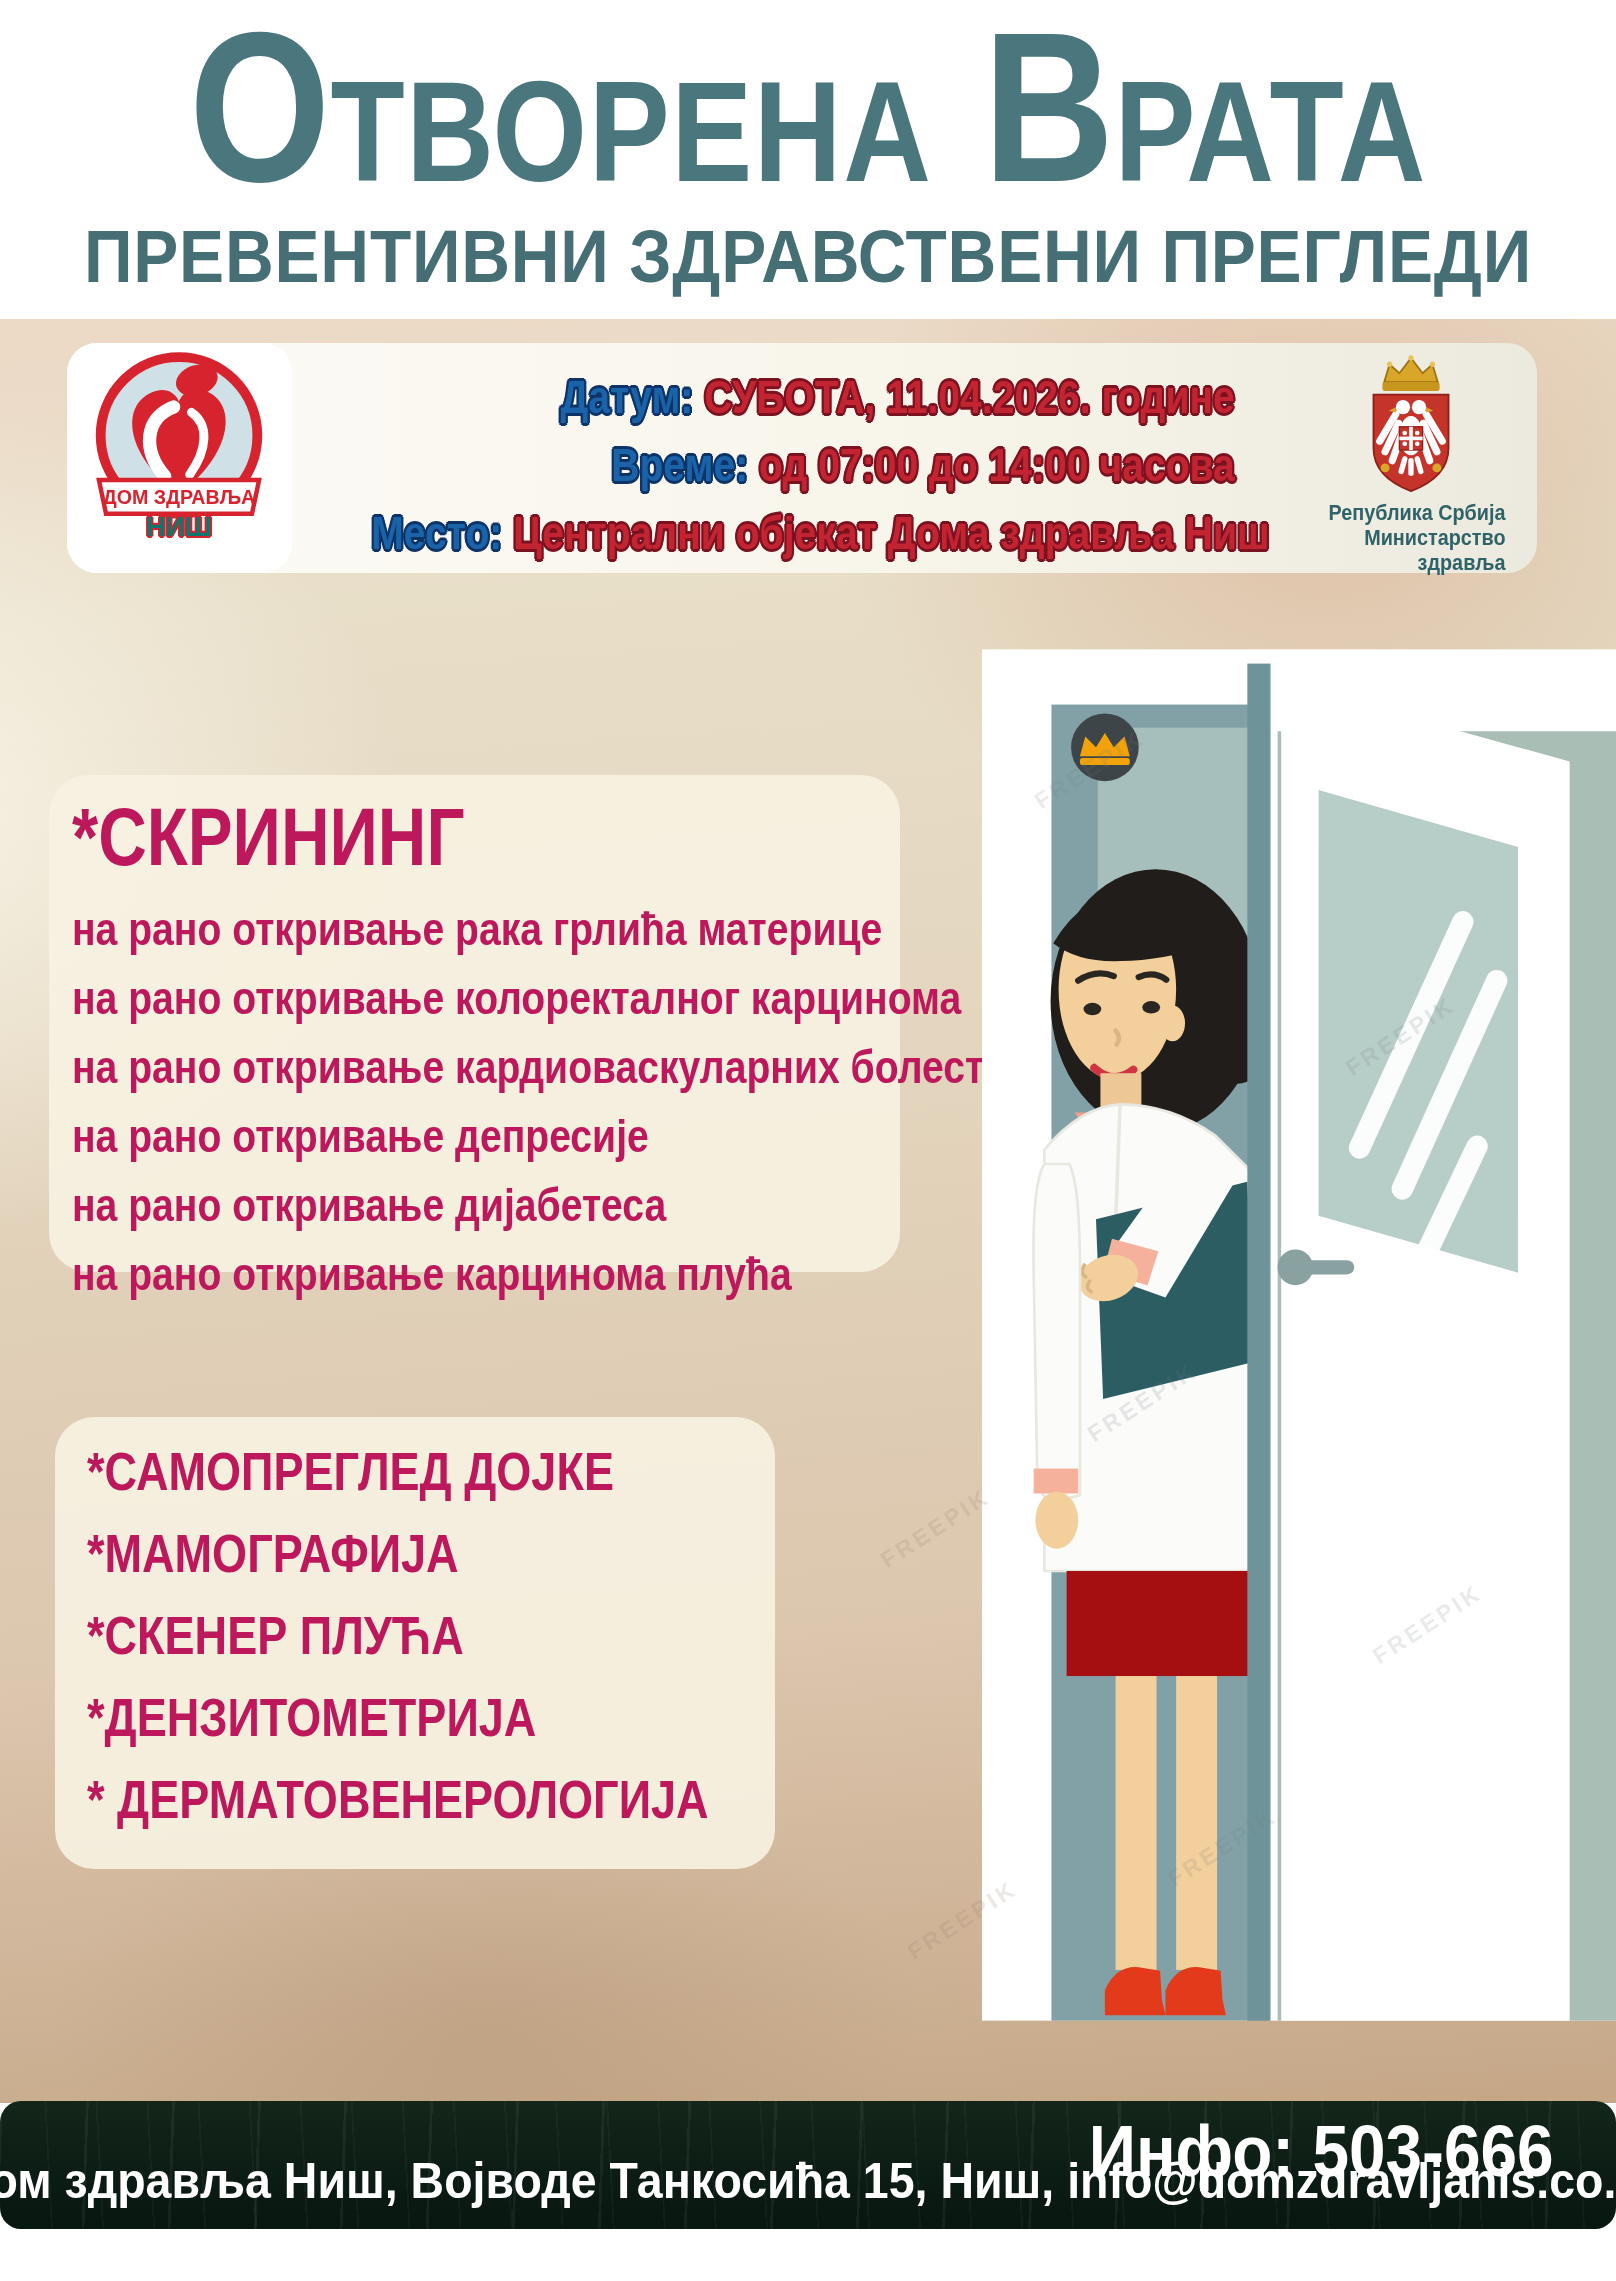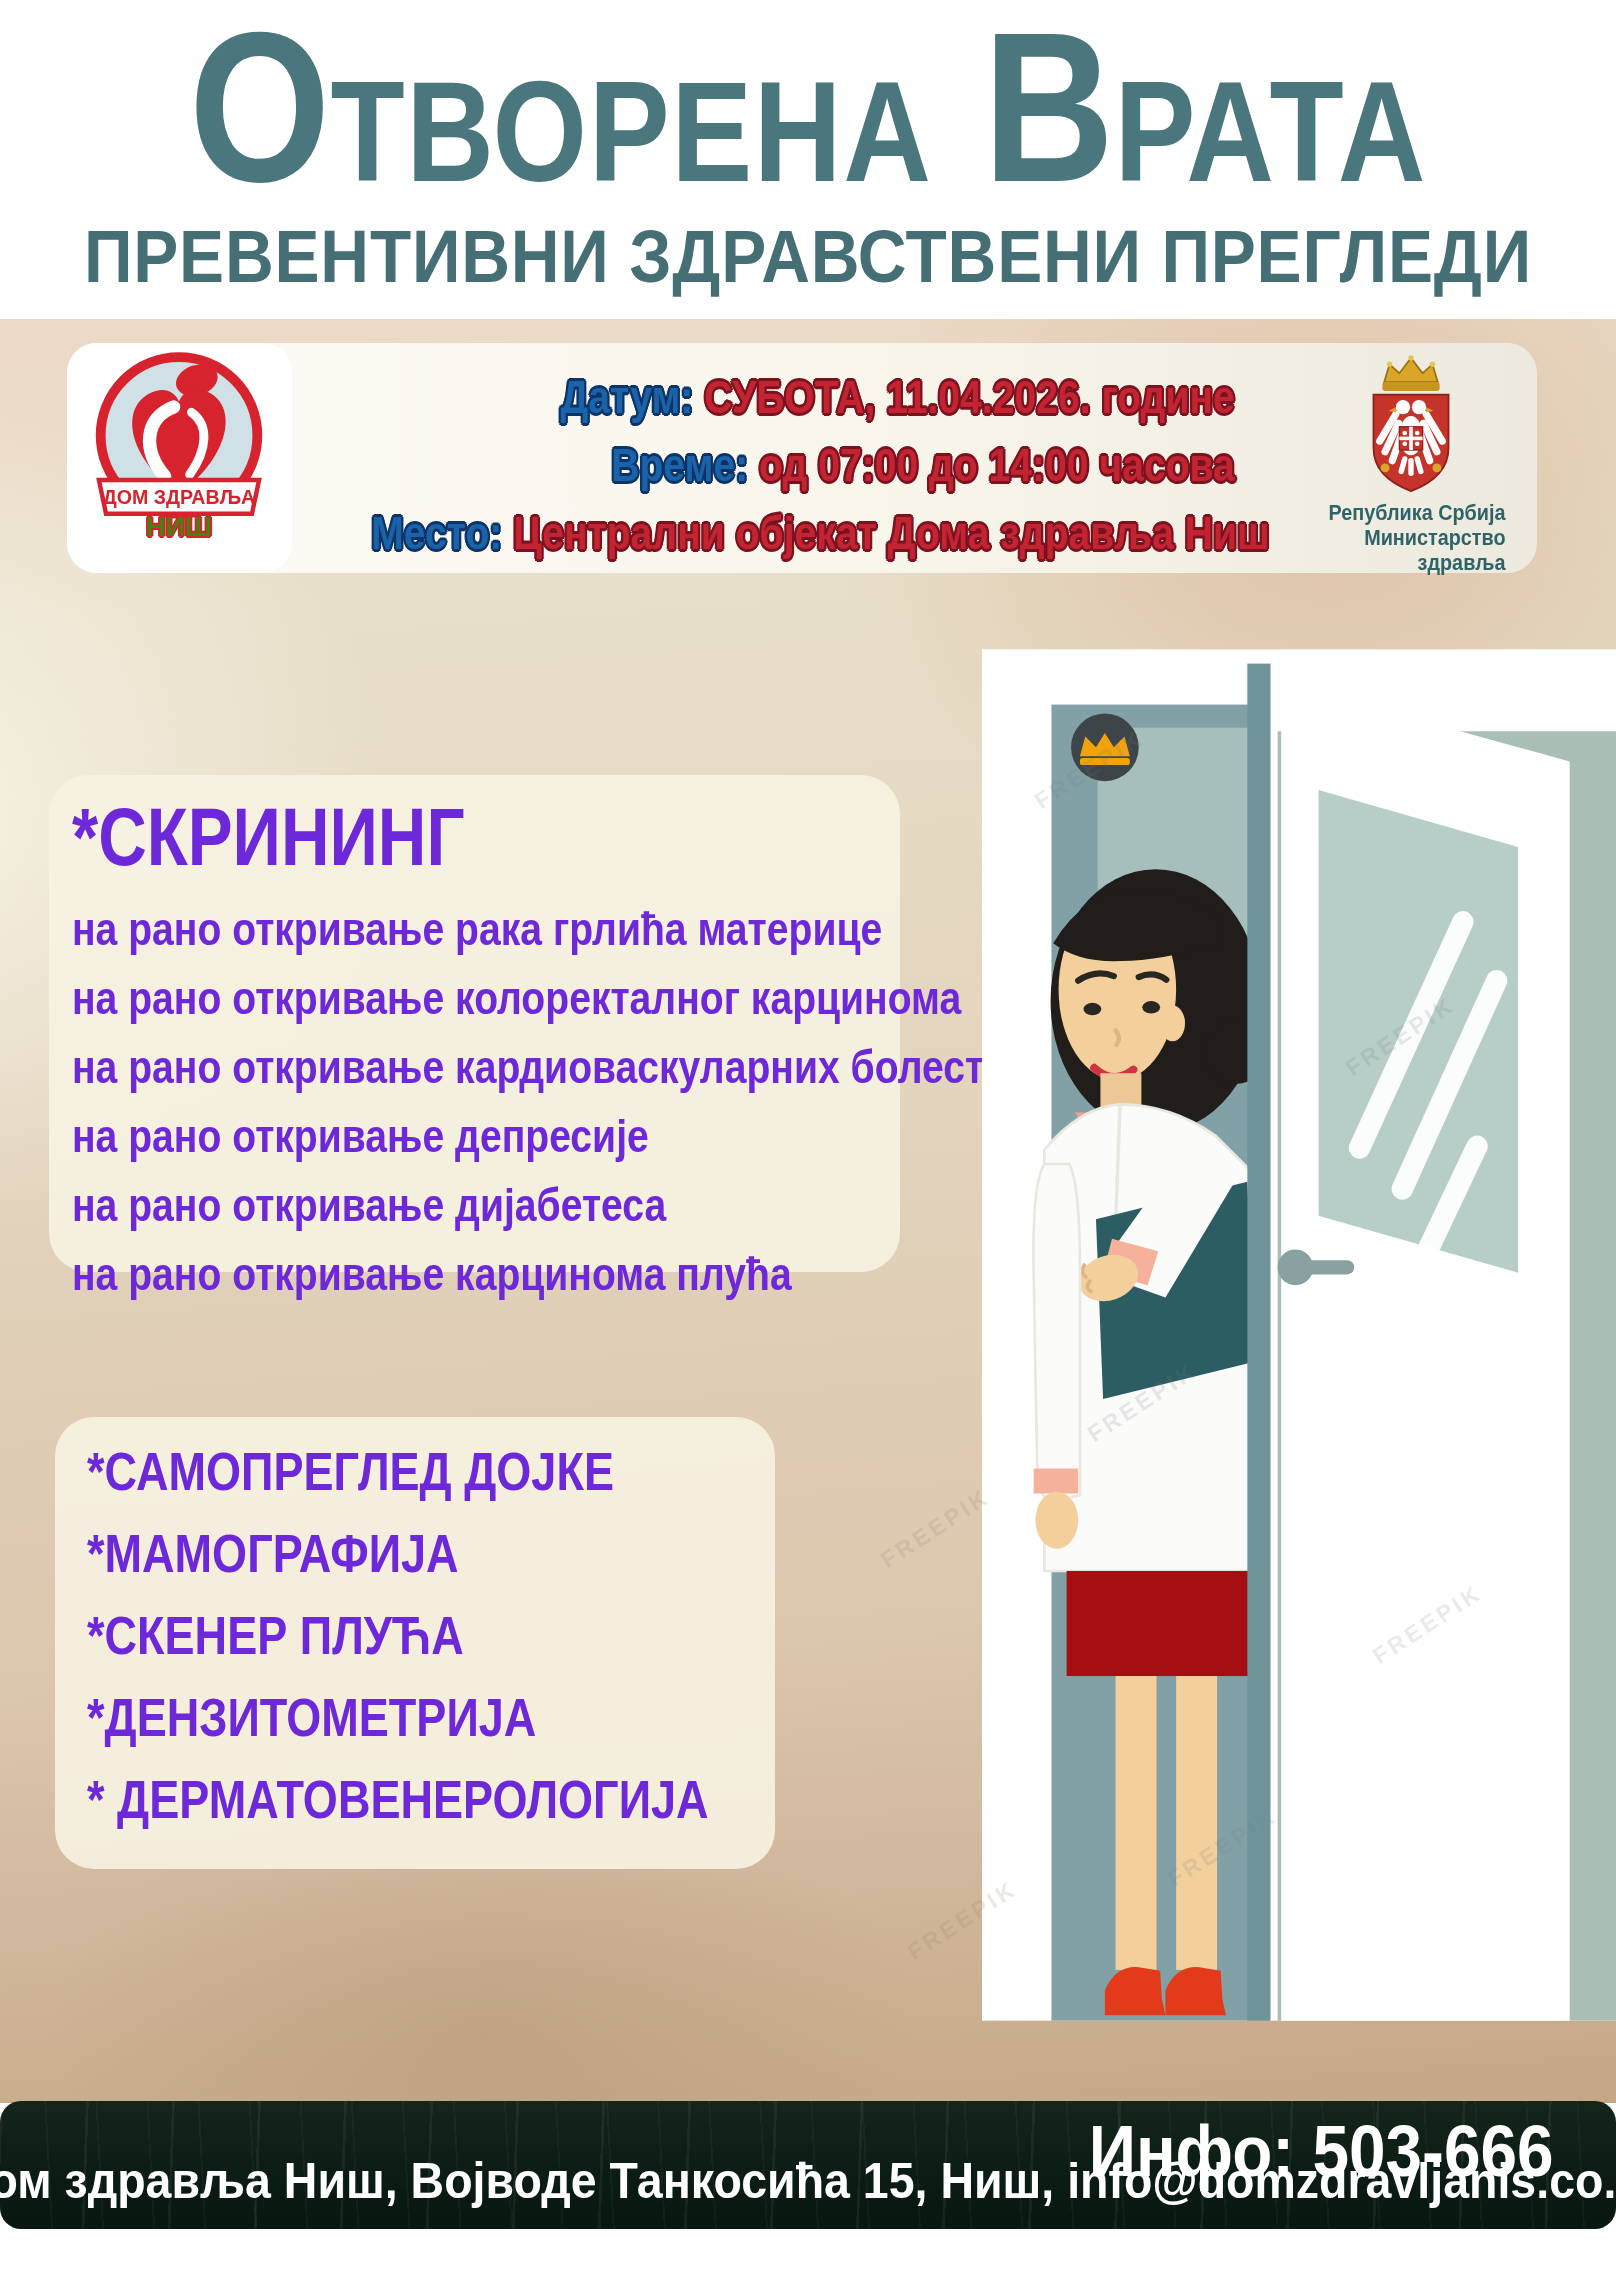"НИШ" .logo-line2 { color: #4d7c0f -> #0f766e }
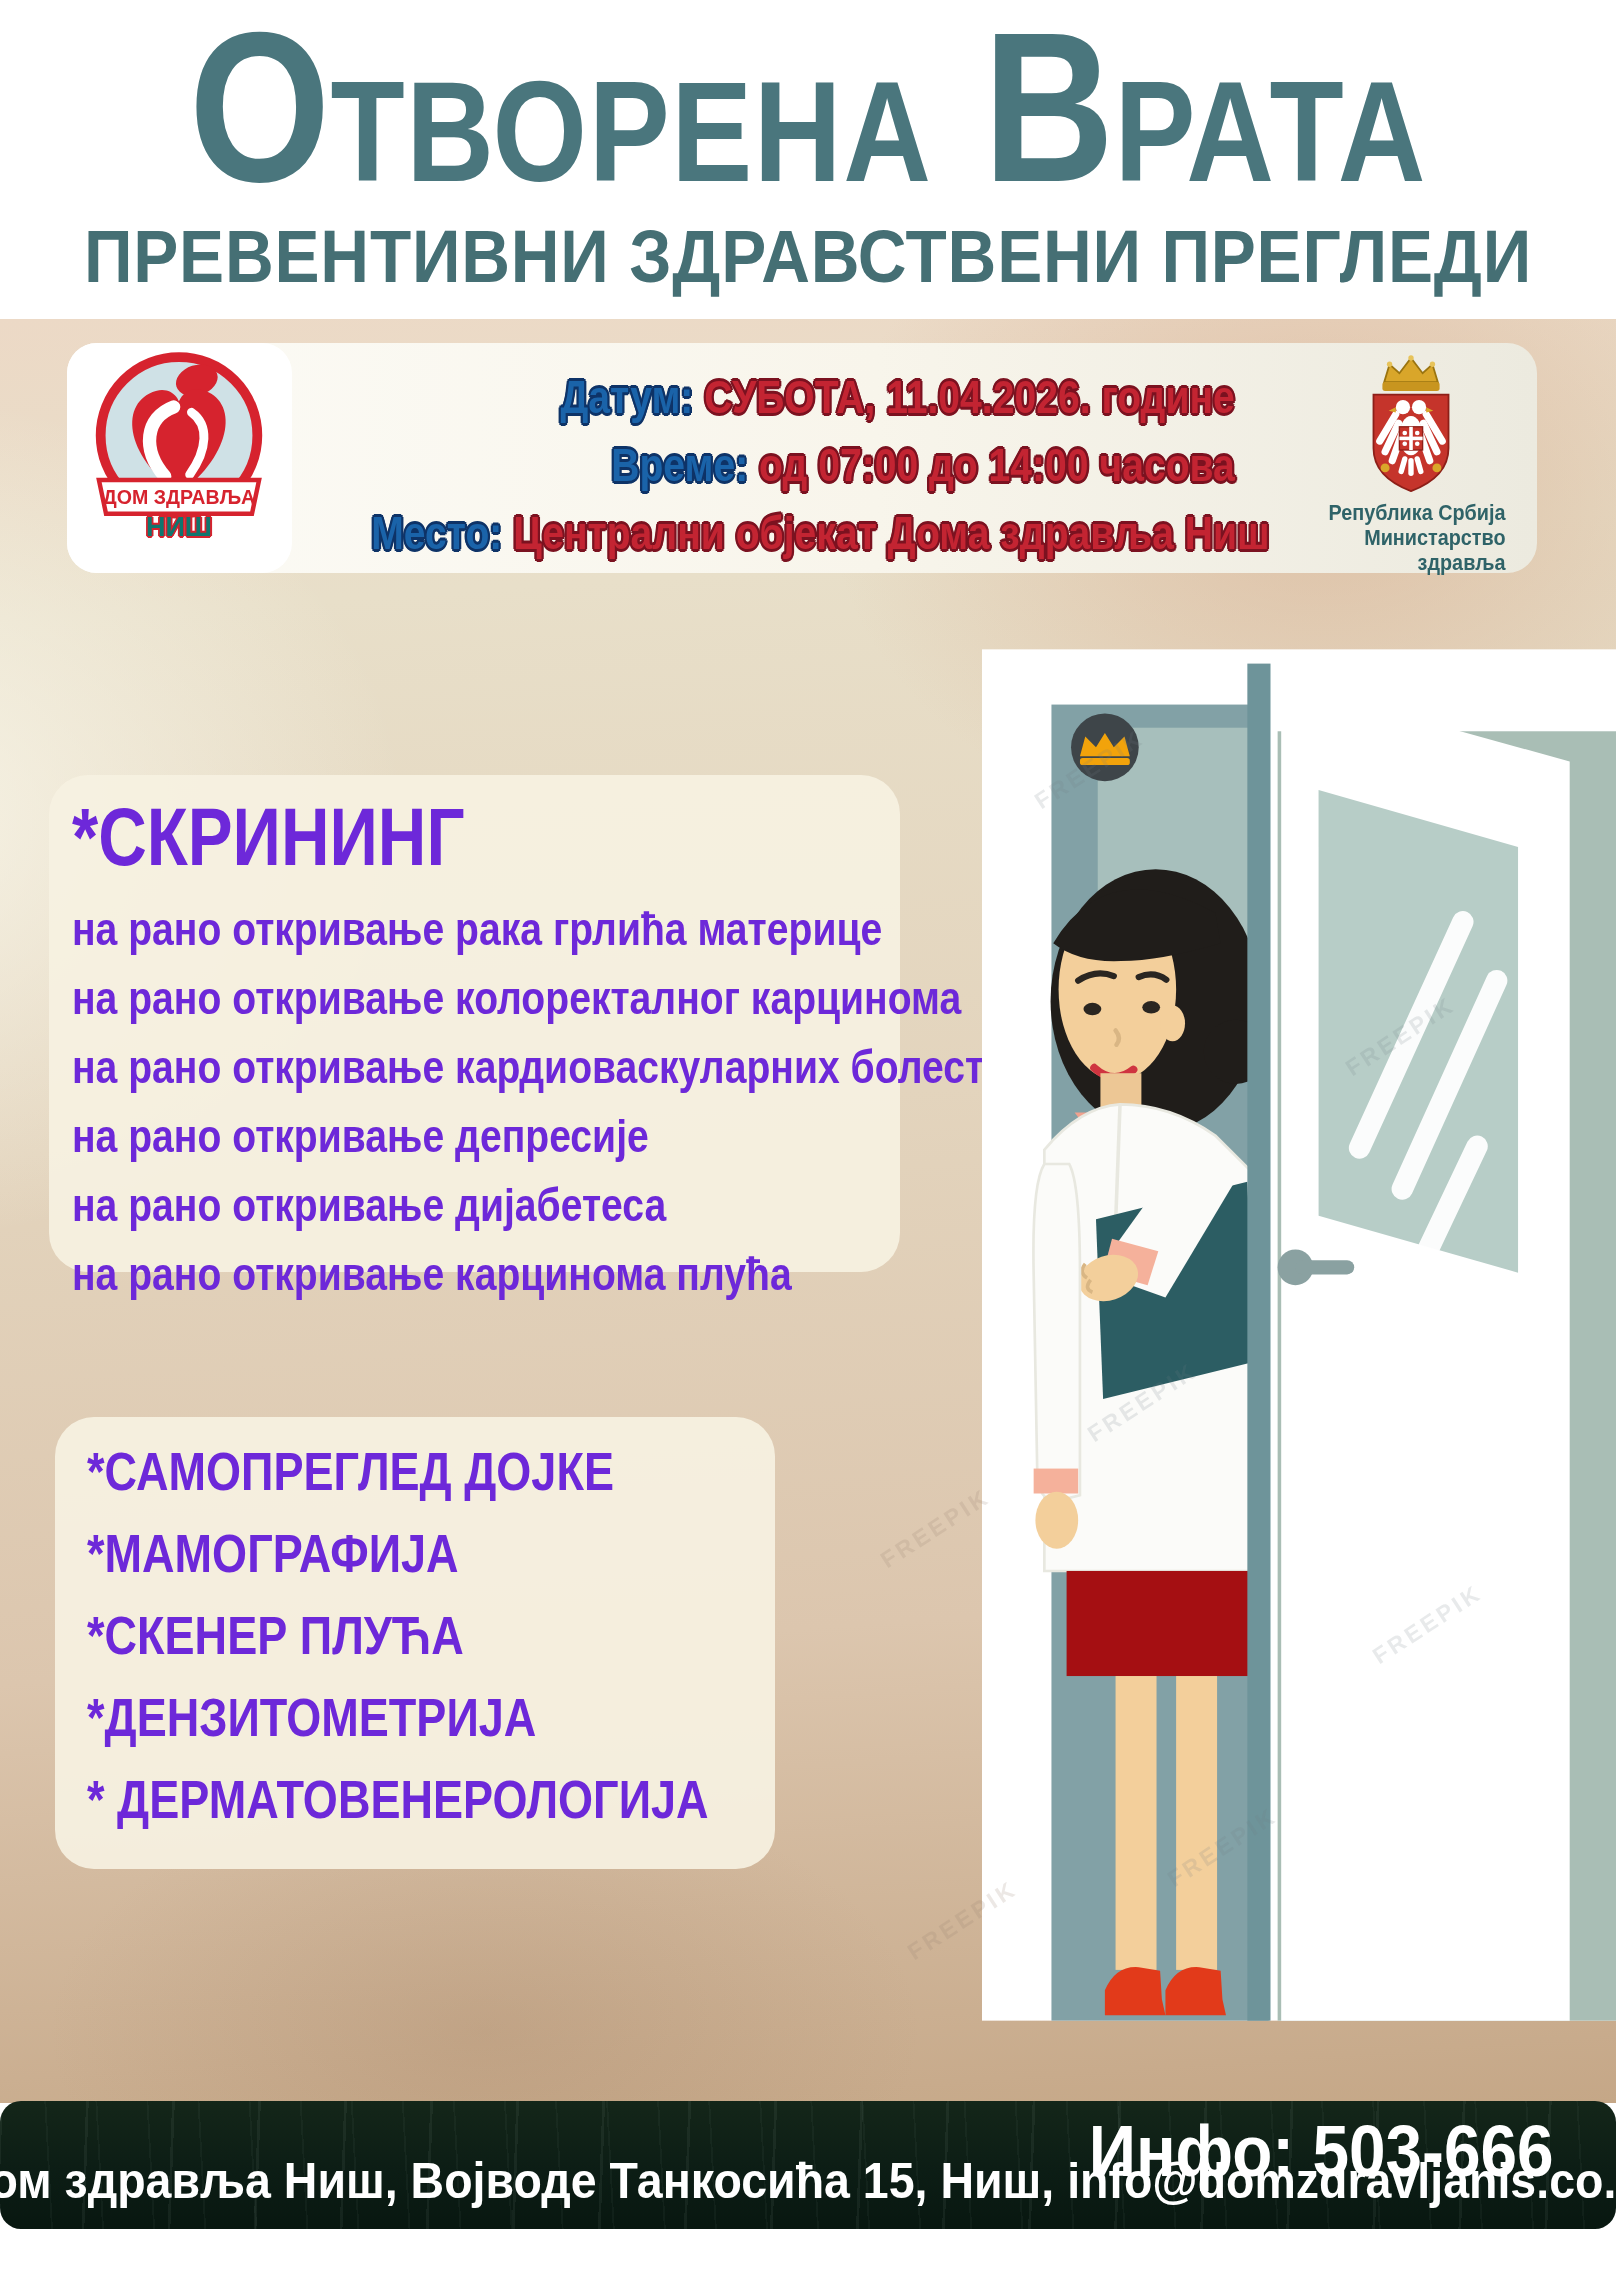"*СКРИНИНГ" .content-box { color: #6d28d9 -> #be185d }
